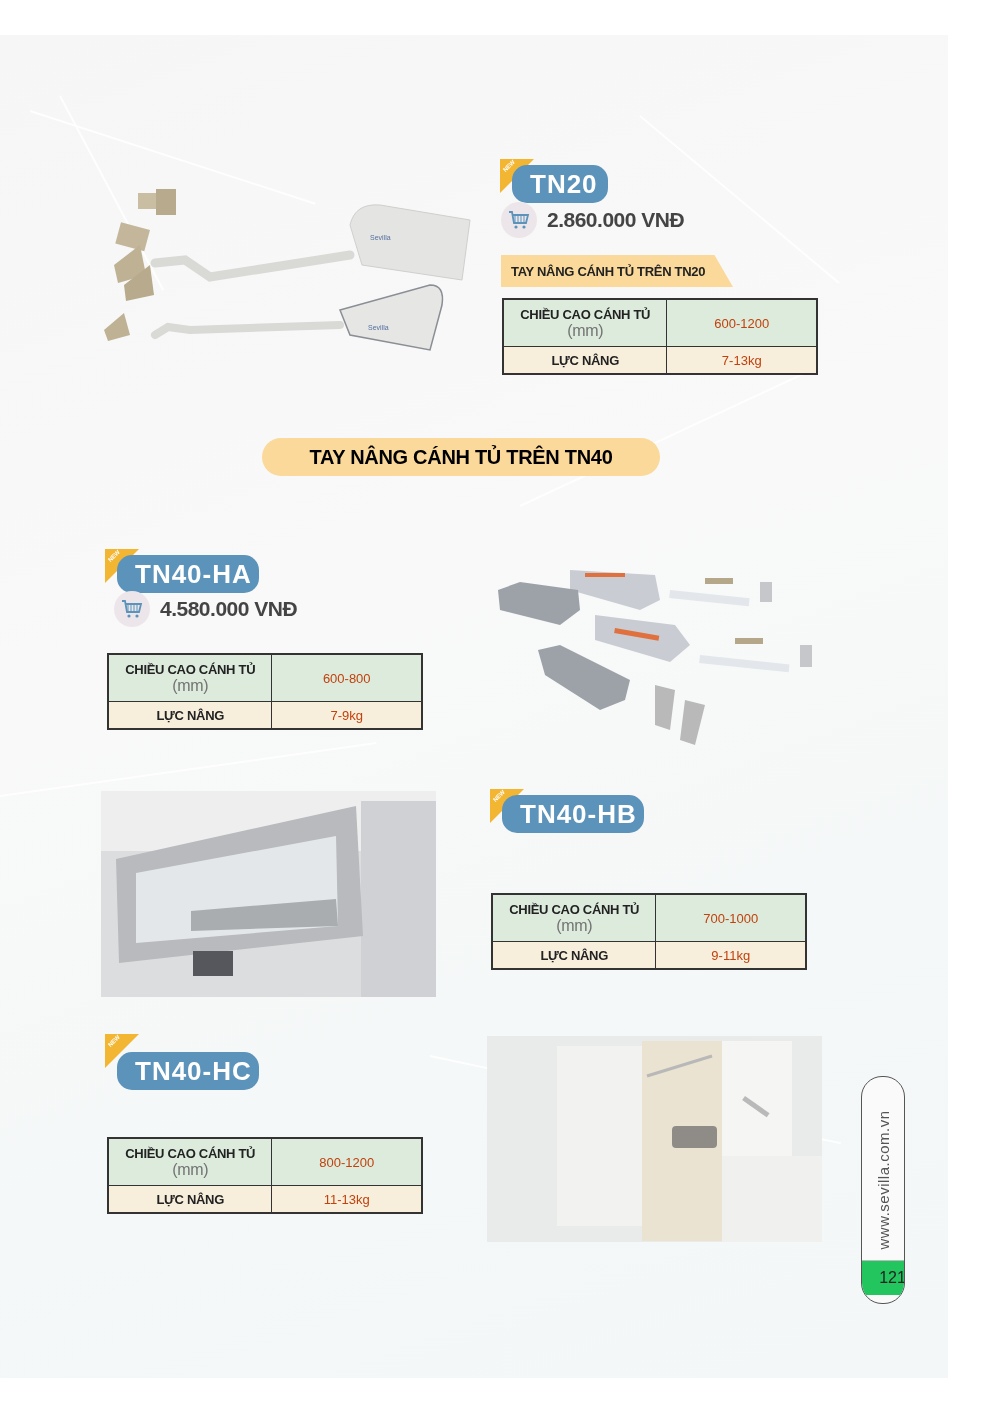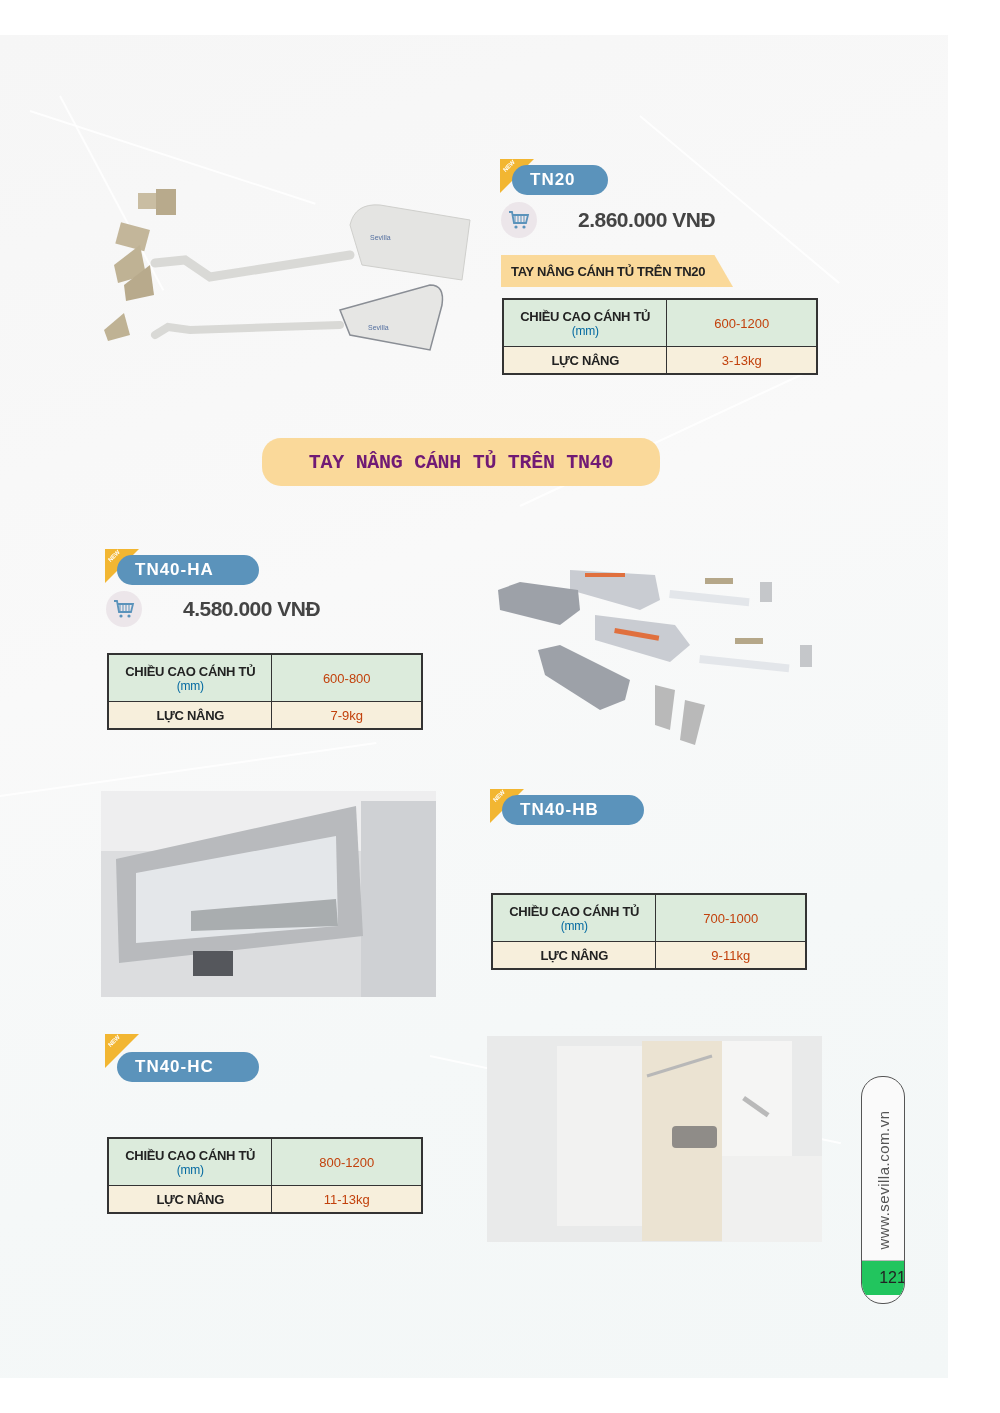"TN20" .badge .pill { font-size: 17px -> 26px; height: 30px -> 38px }
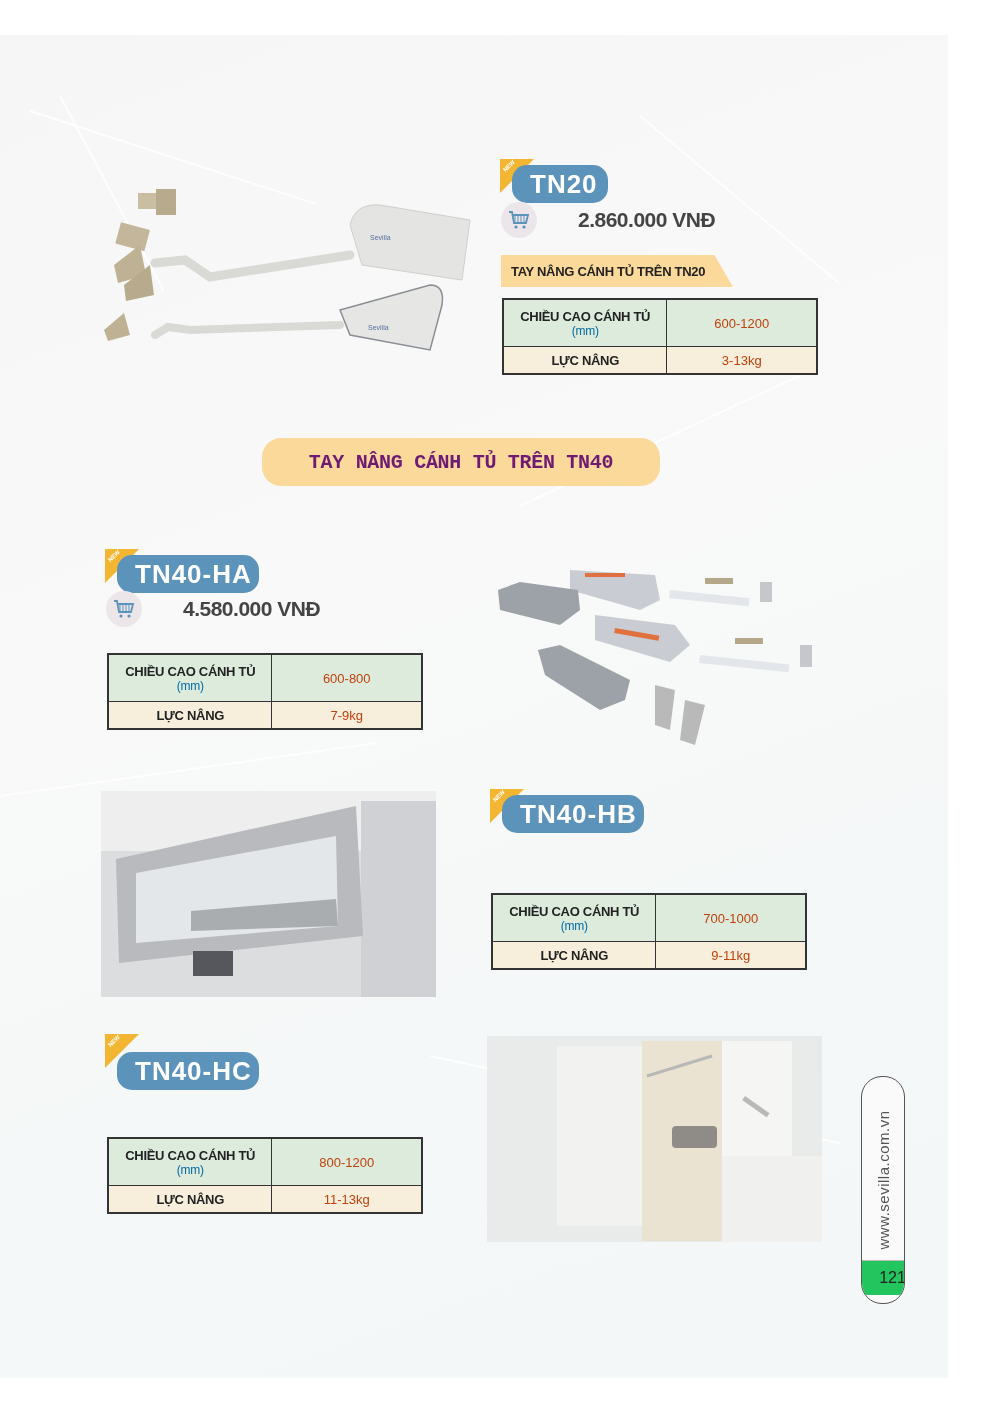"2.860.000 VNĐ" .price { gap: 31px -> none }
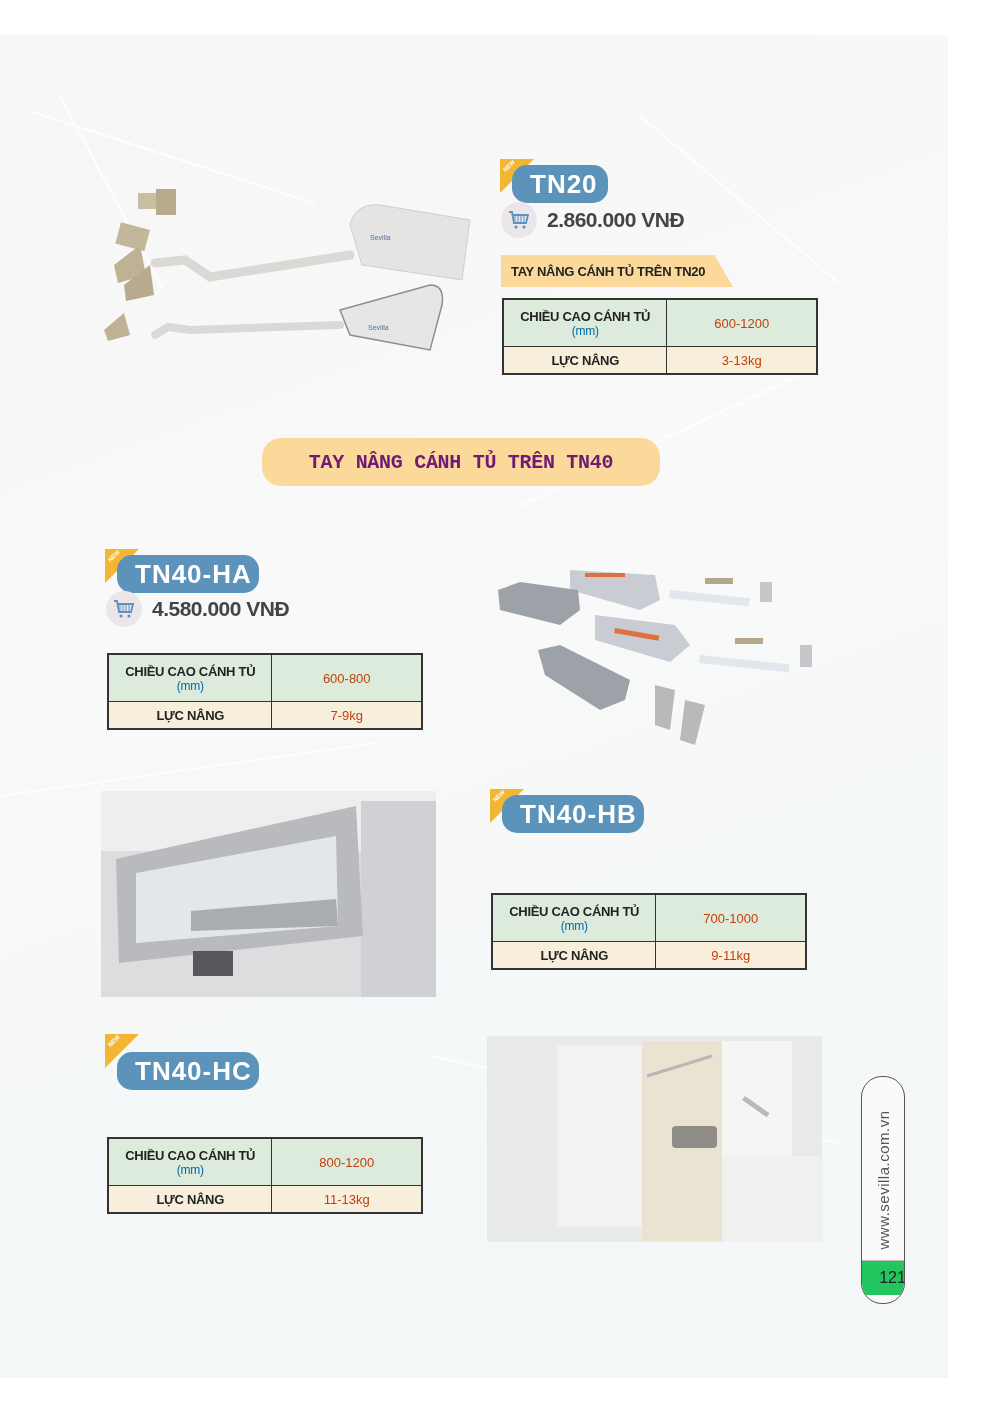"(mm)" .spec td.lab .unit { color: #0369a1 -> #737373; font-size: 12px -> 16px }
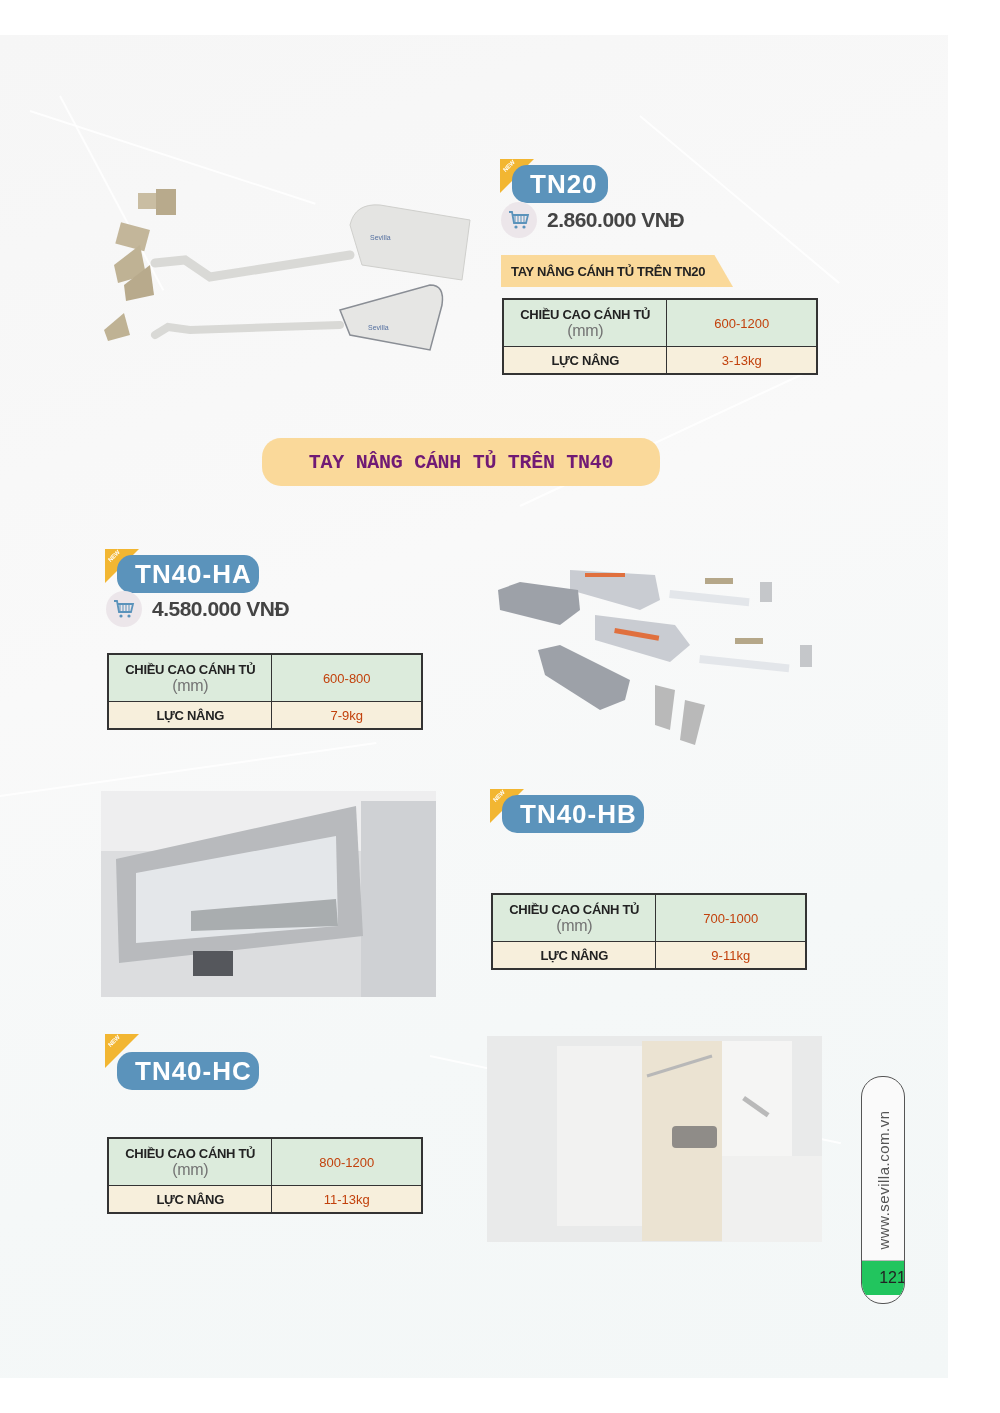"3-13kg" td.v { text: 3-13kg -> 7-13kg }
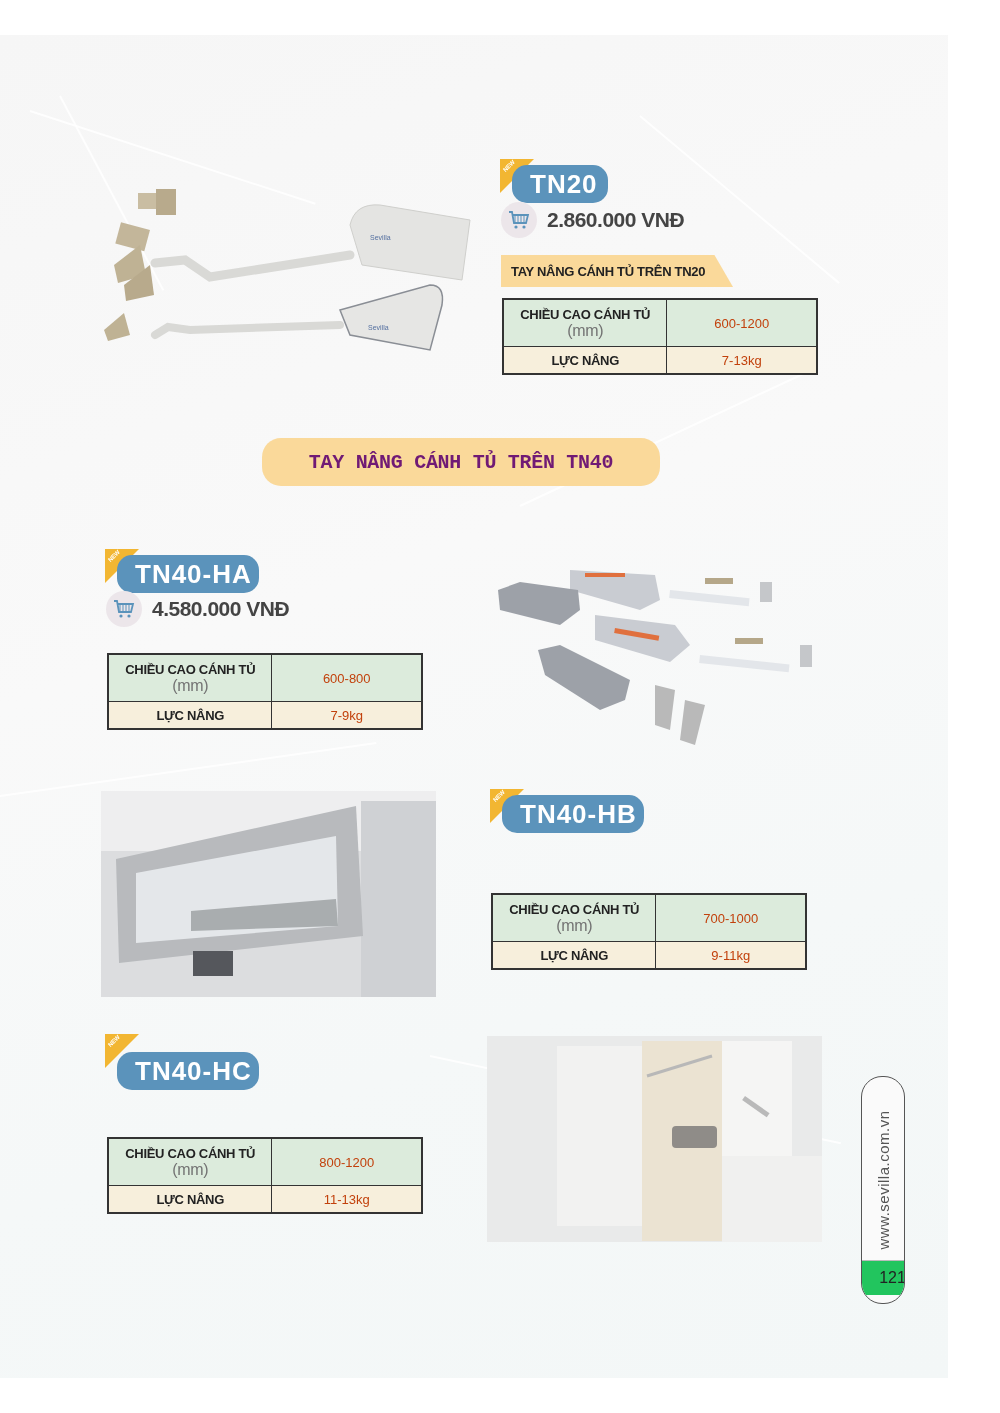"TAY NÂNG CÁNH TỦ TRÊN TN40" .section-title { color: #701a75 -> #000000; font-family: Liberation Mono, monospace -> none; height: 48px -> 38px }
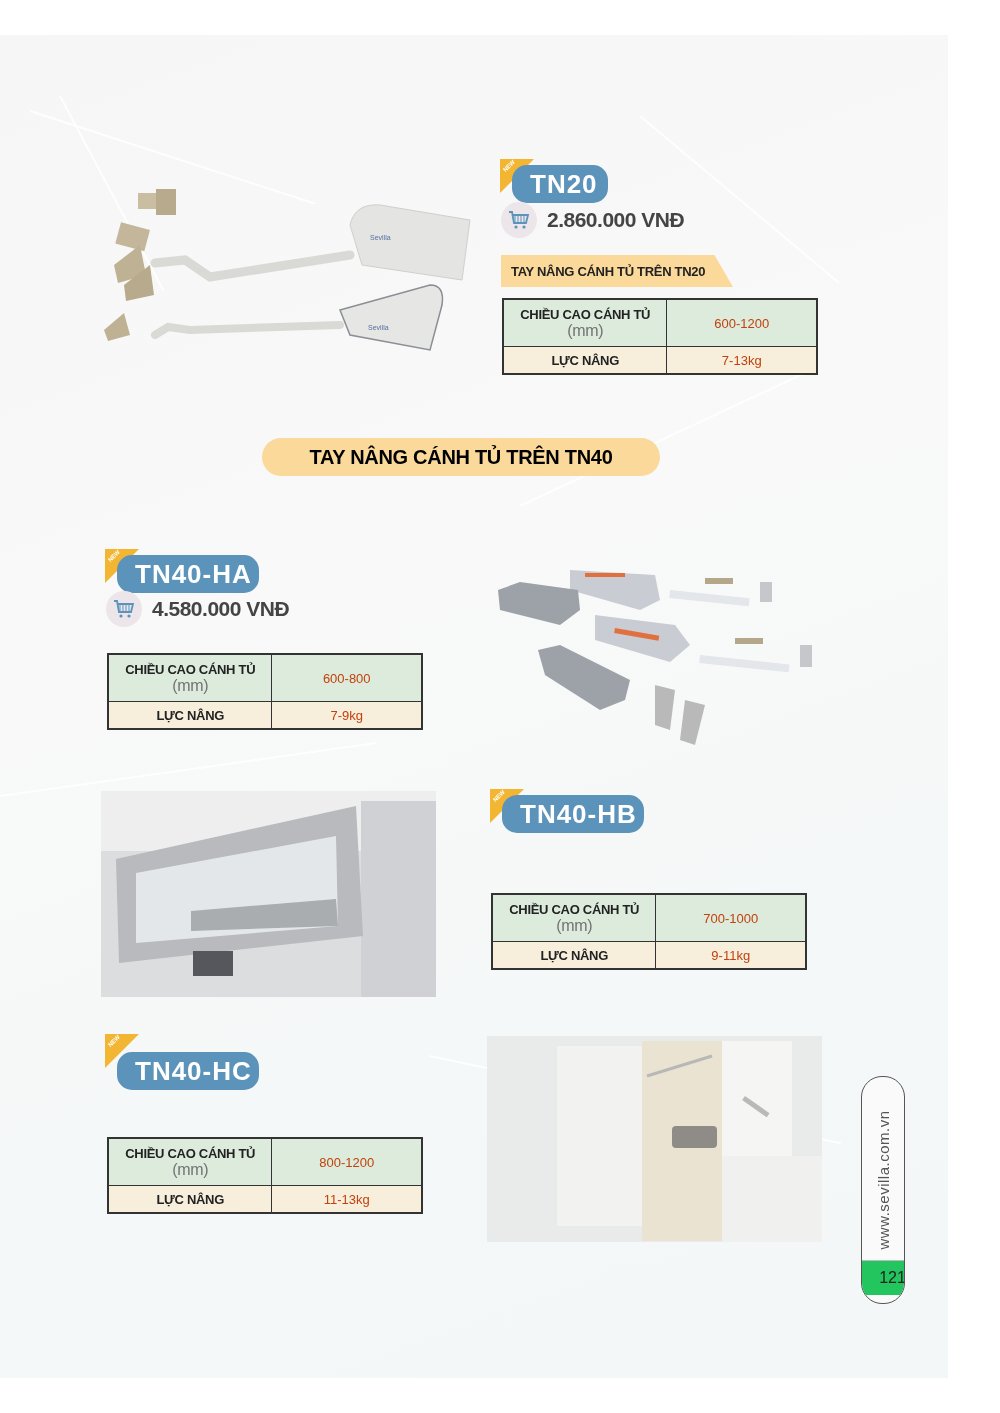"4.580.000 VNĐ" div.price { left: 106px -> 114px }
